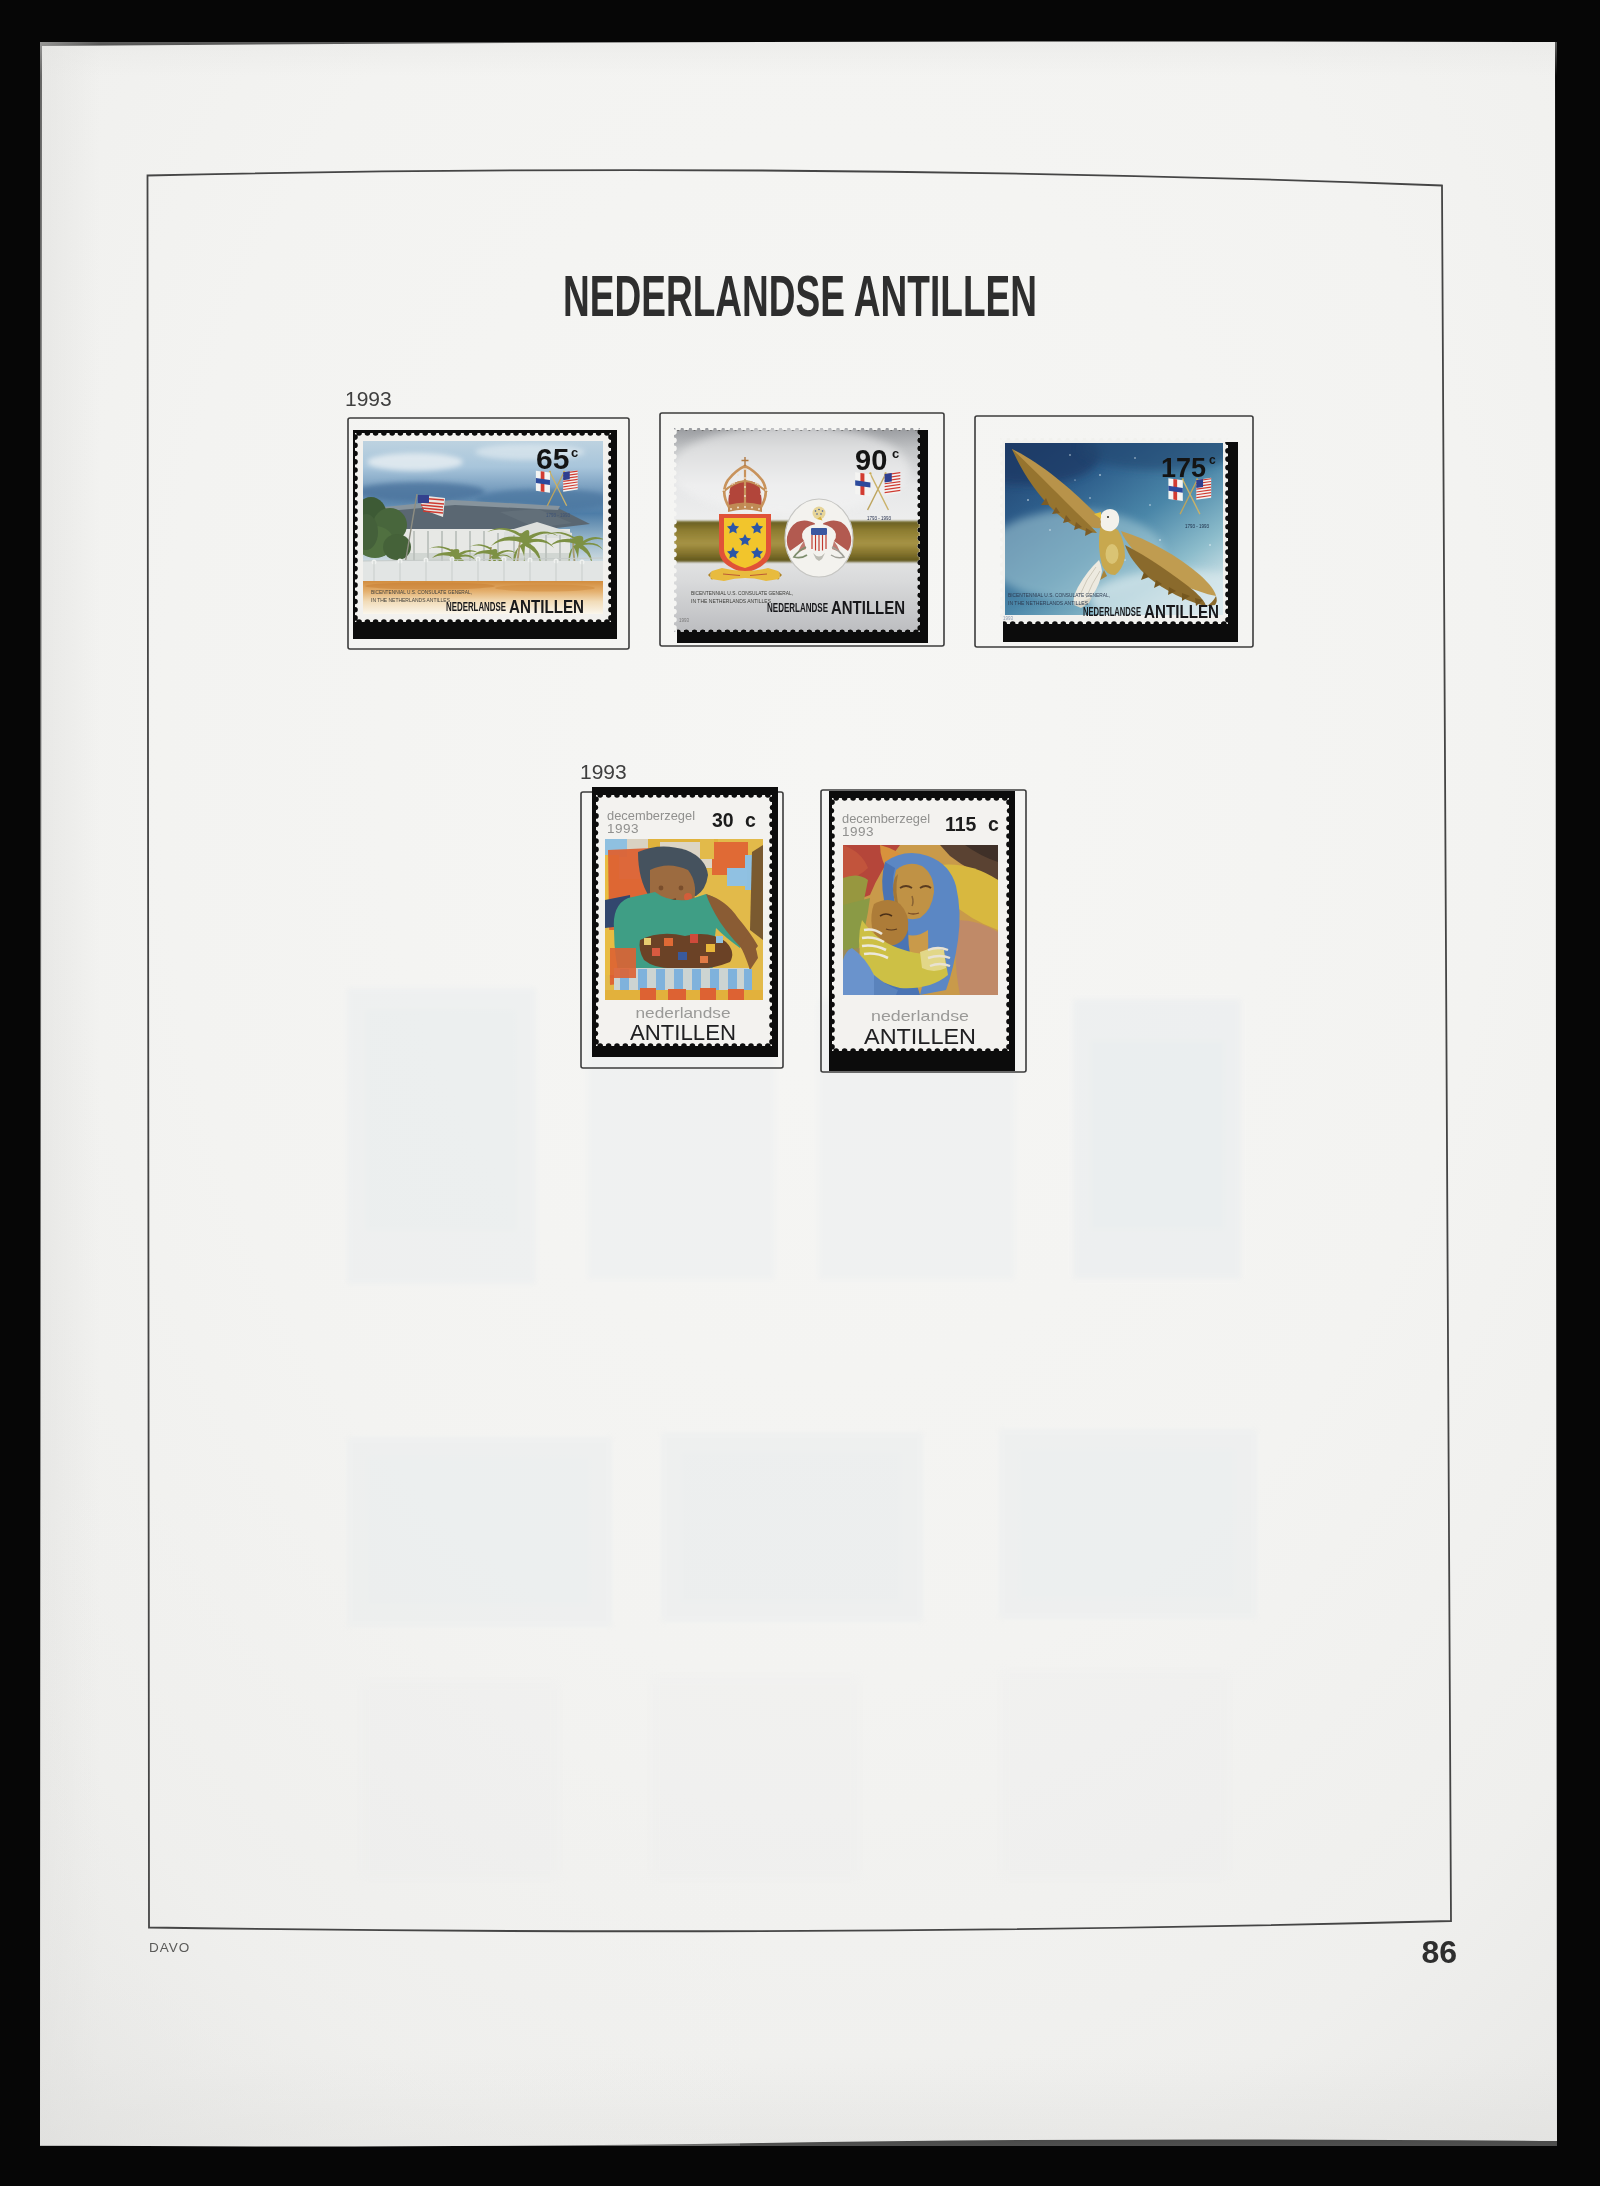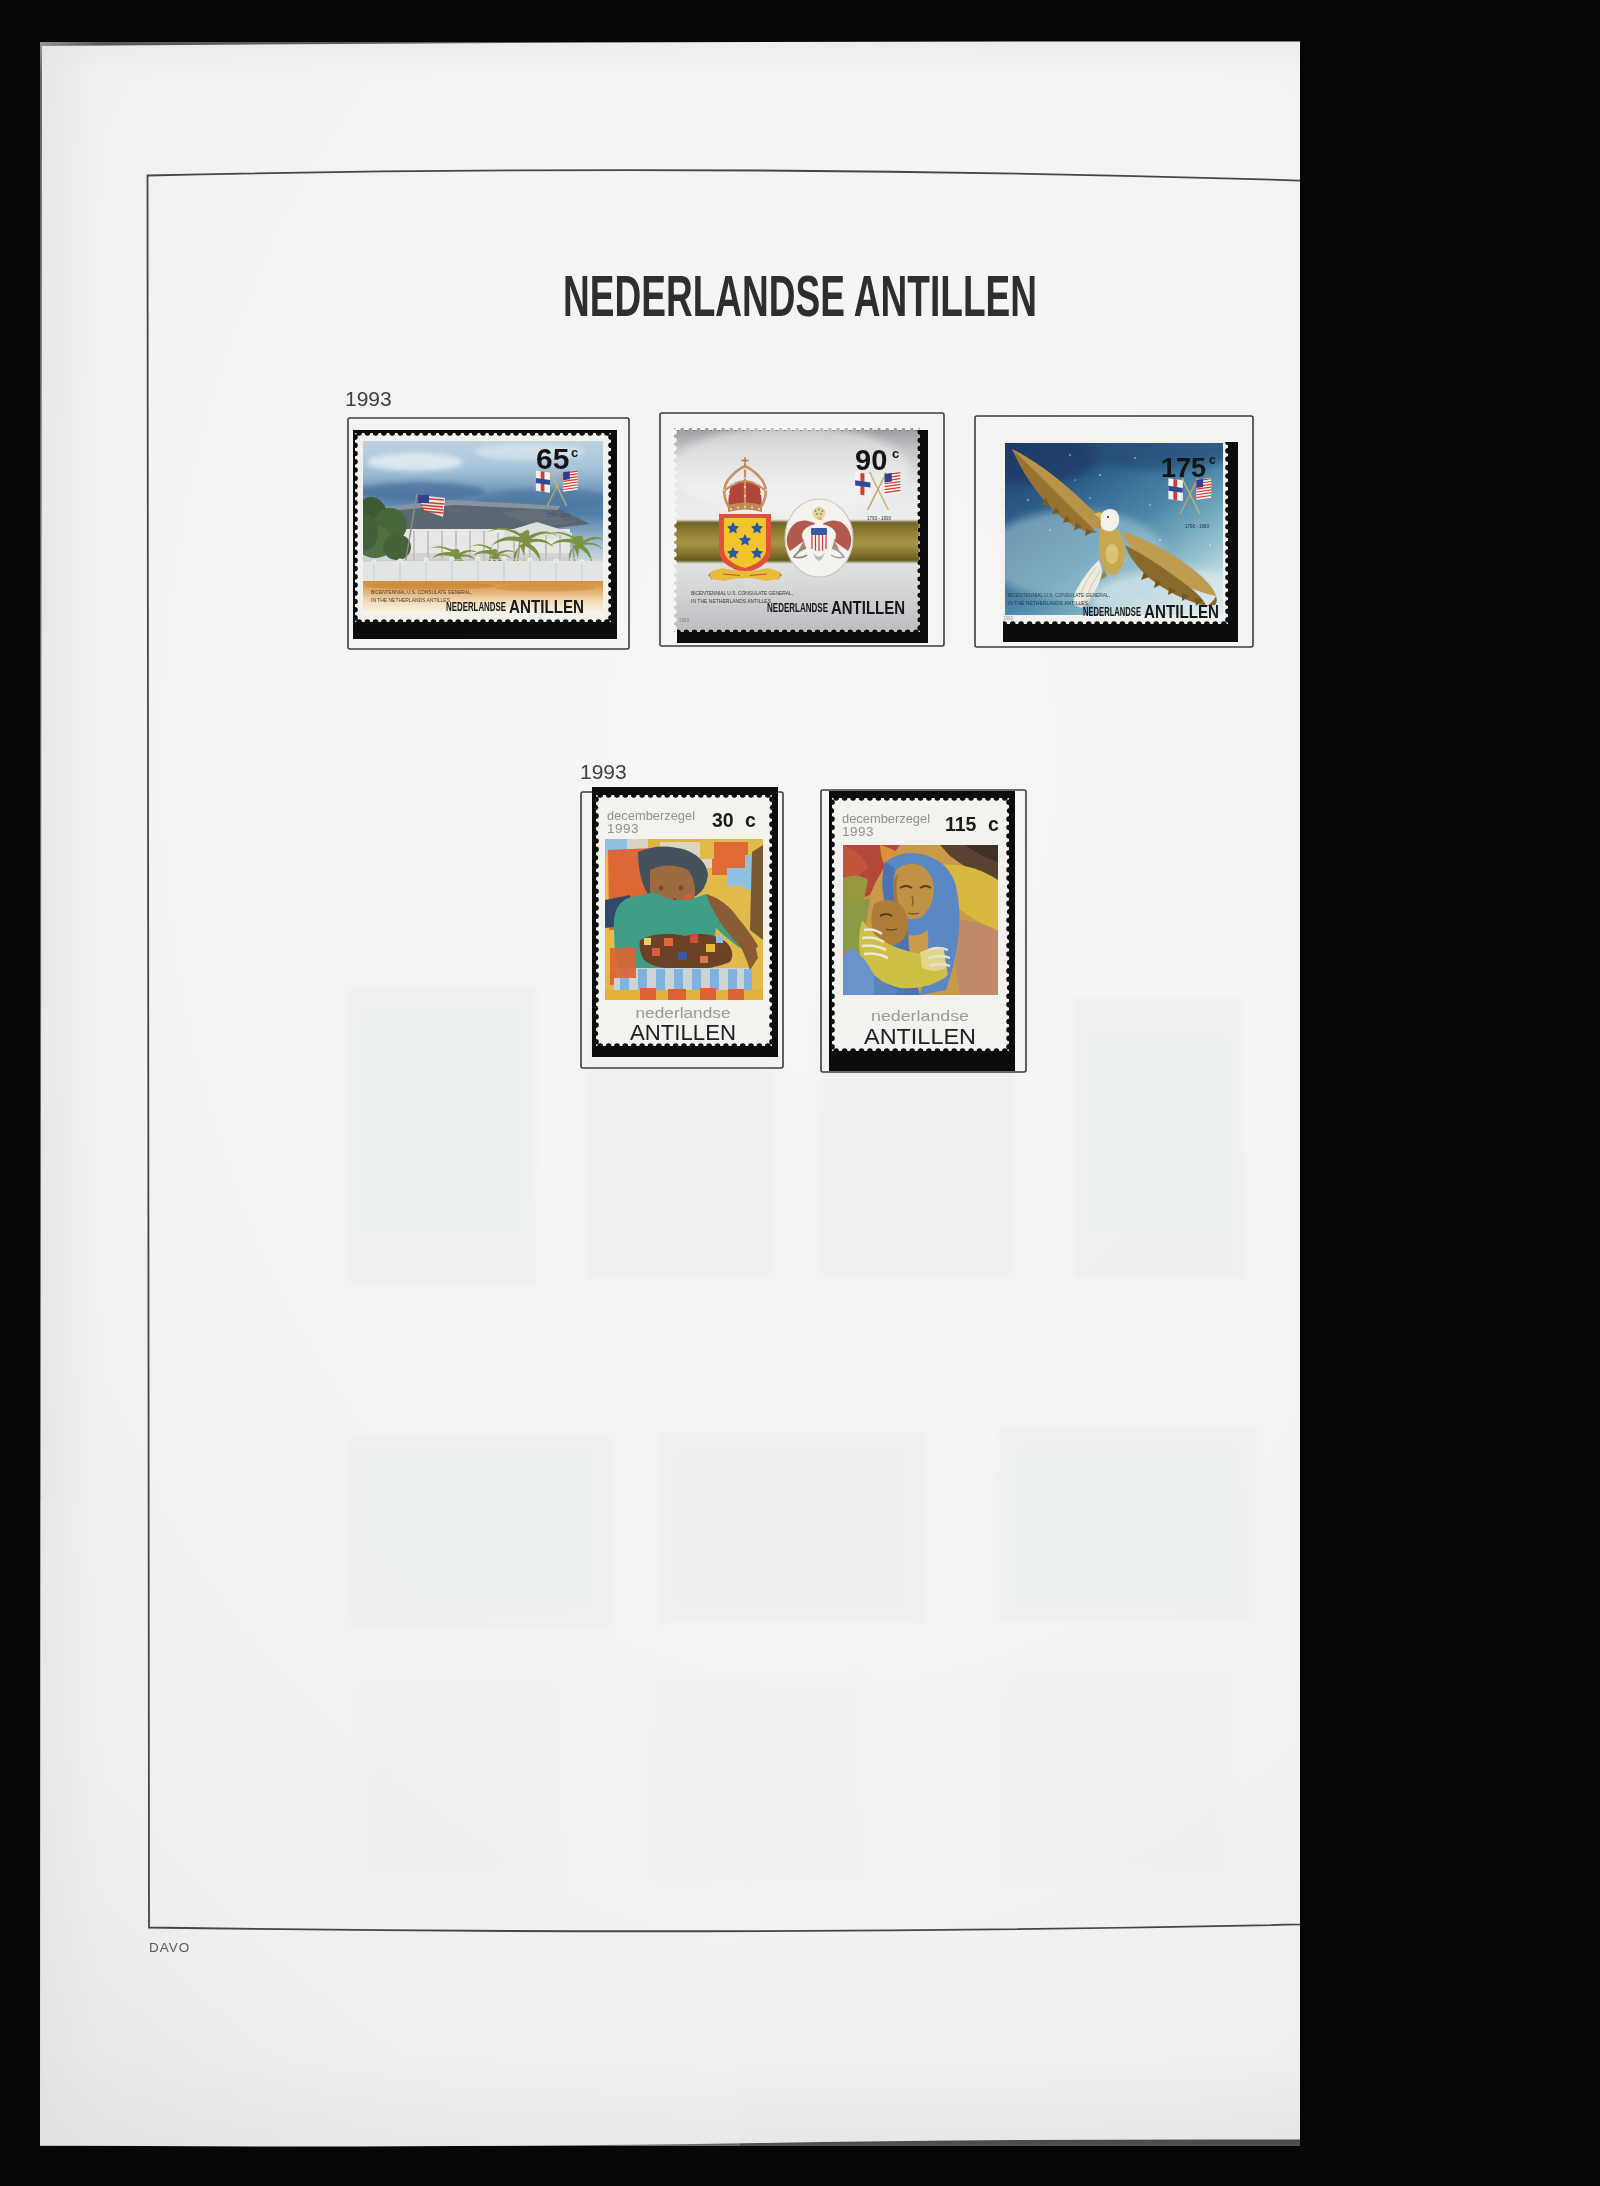"NEDERLANDSE ANTILLEN" #wrap { width: 1300px -> 1600px }
